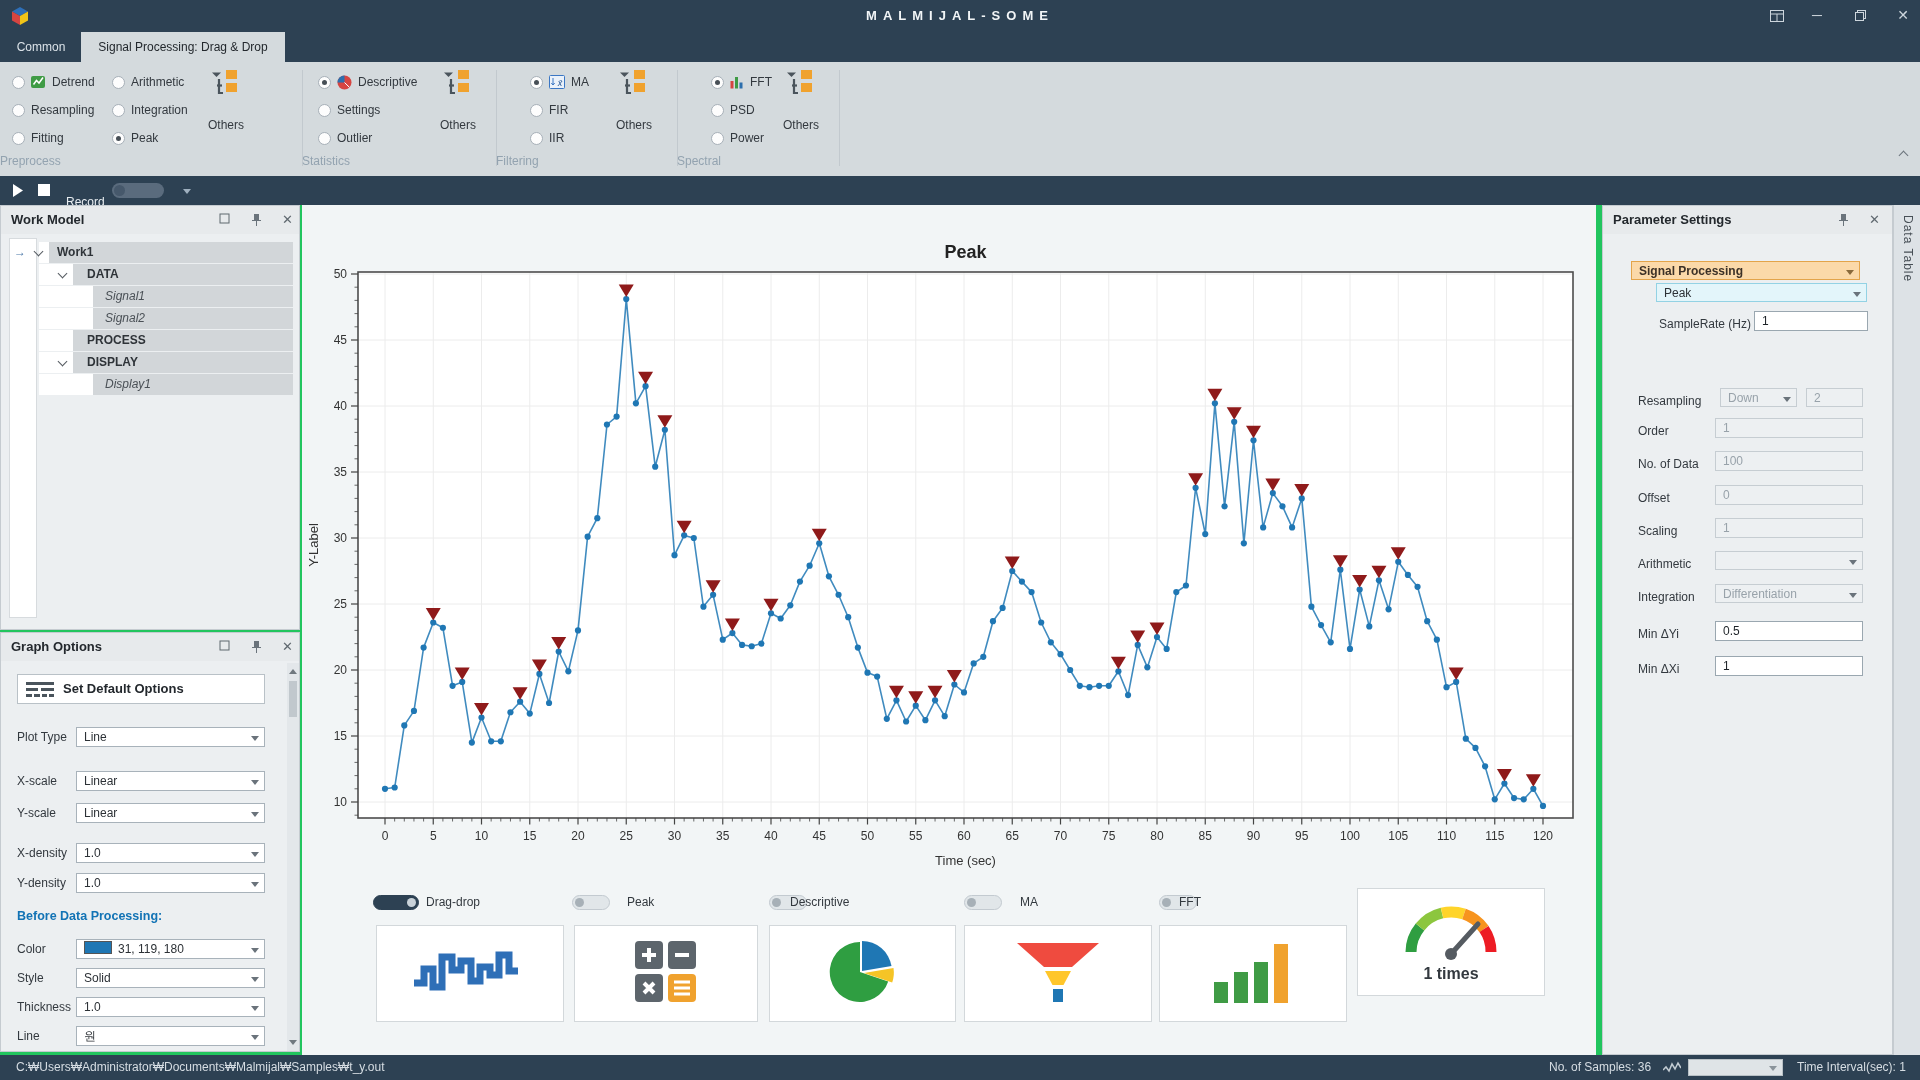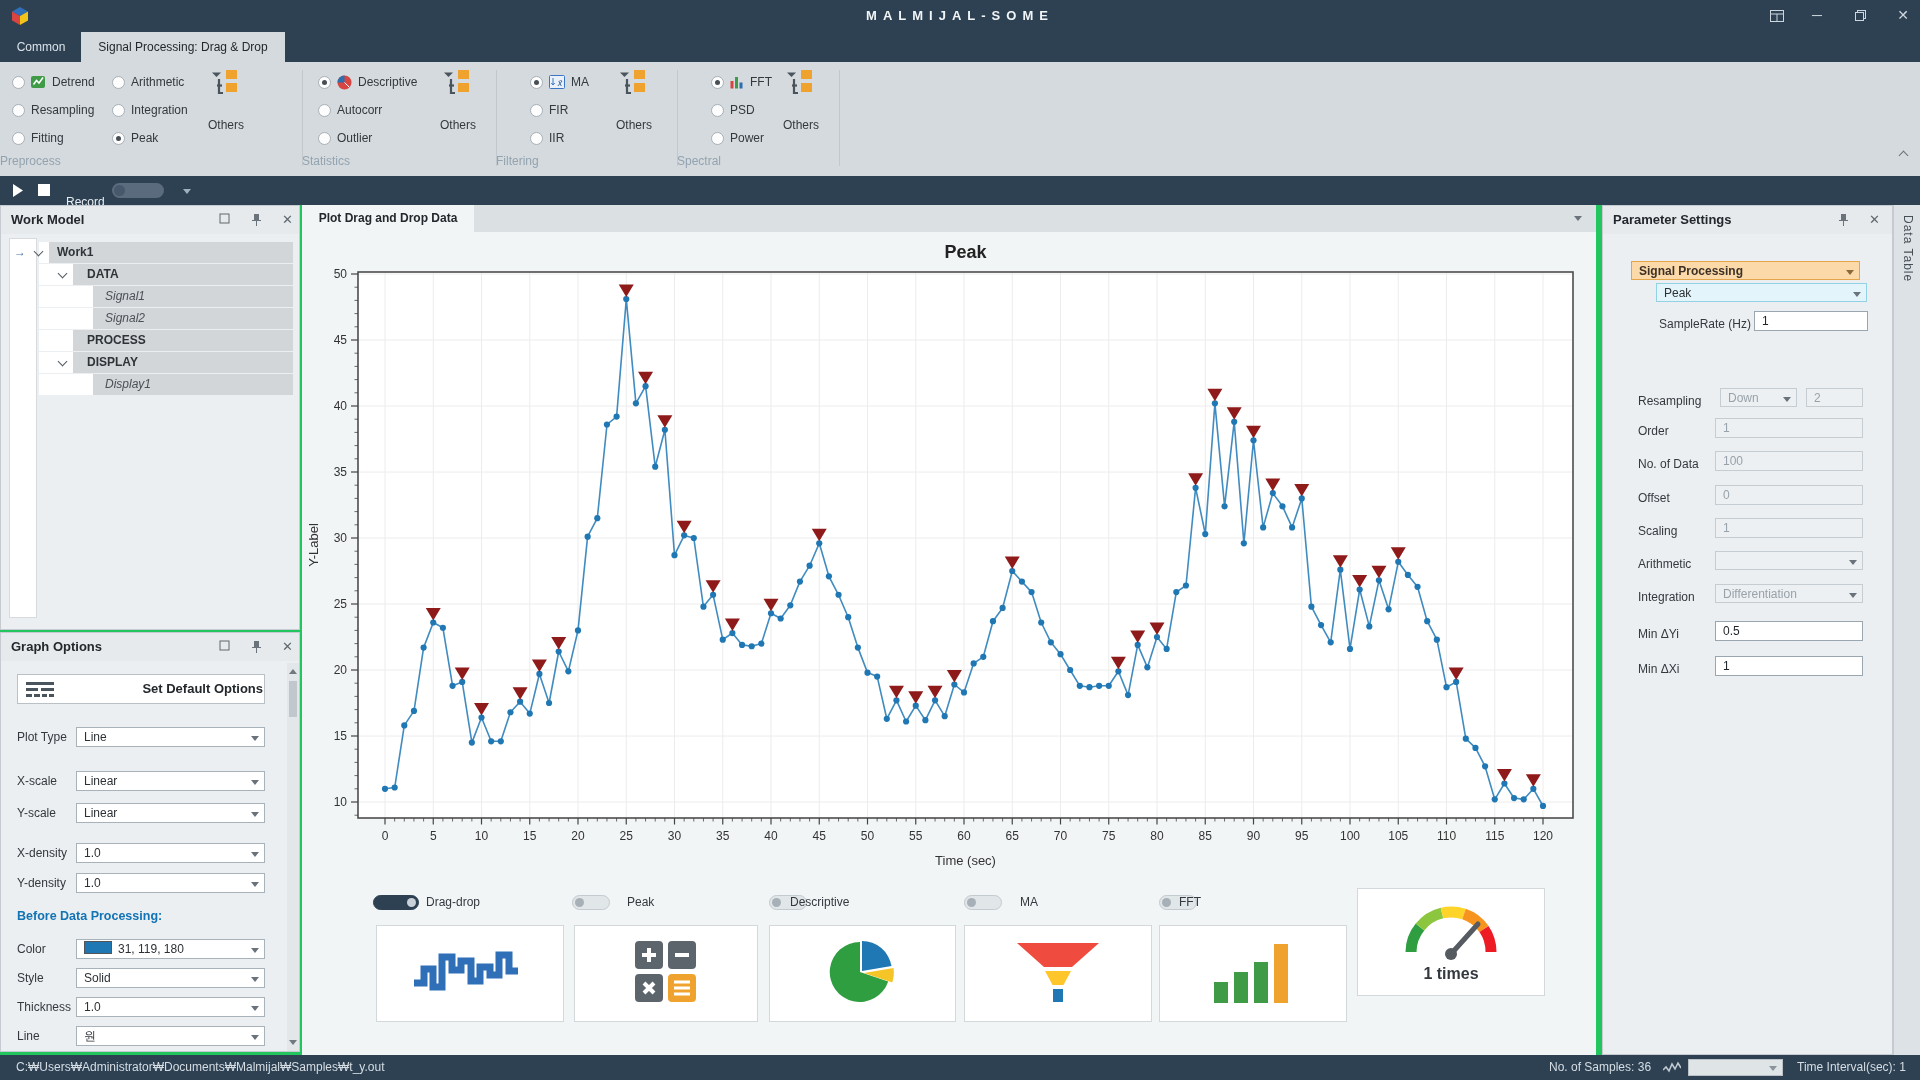"Autocorr" span { text: Autocorr -> Settings }
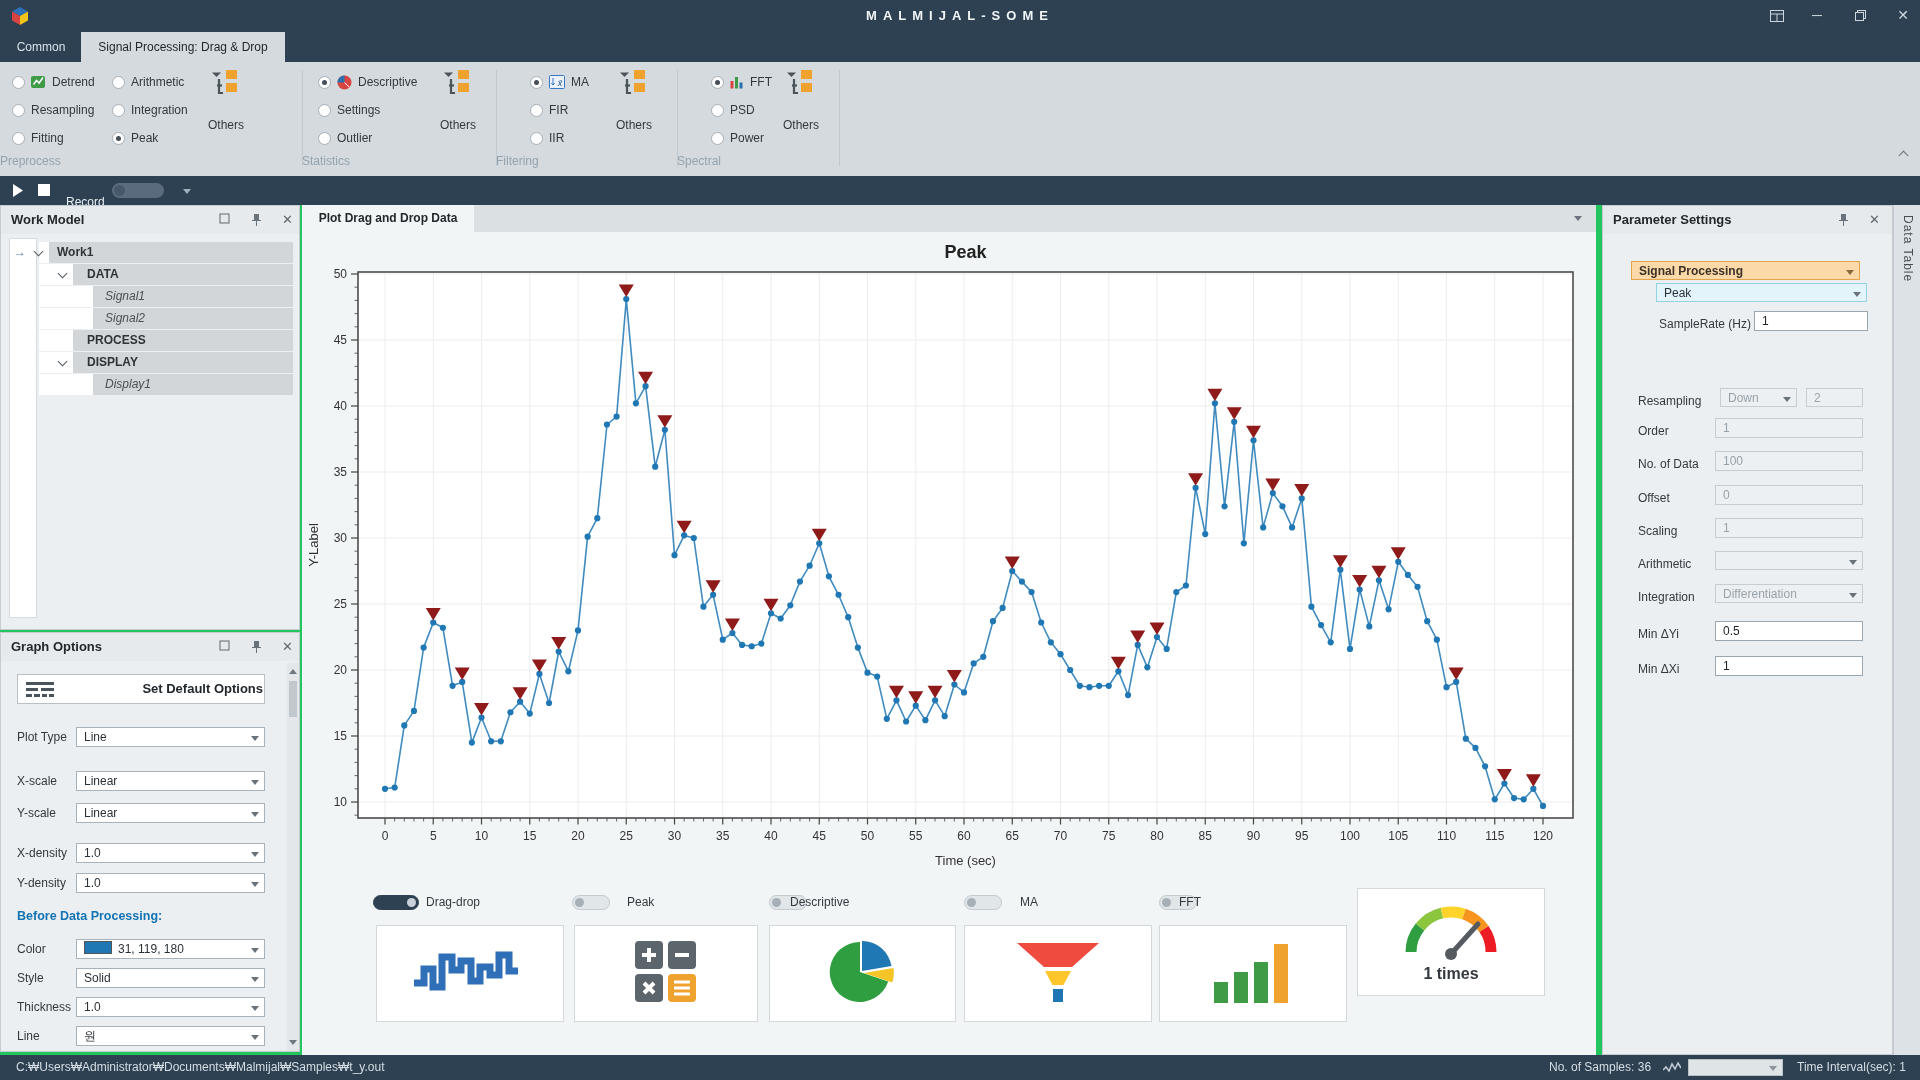"Plot Drag and Drop Data" div { html: <div> <div>Plot Drag and Drop Data</div> <div></div> </div> -> none }
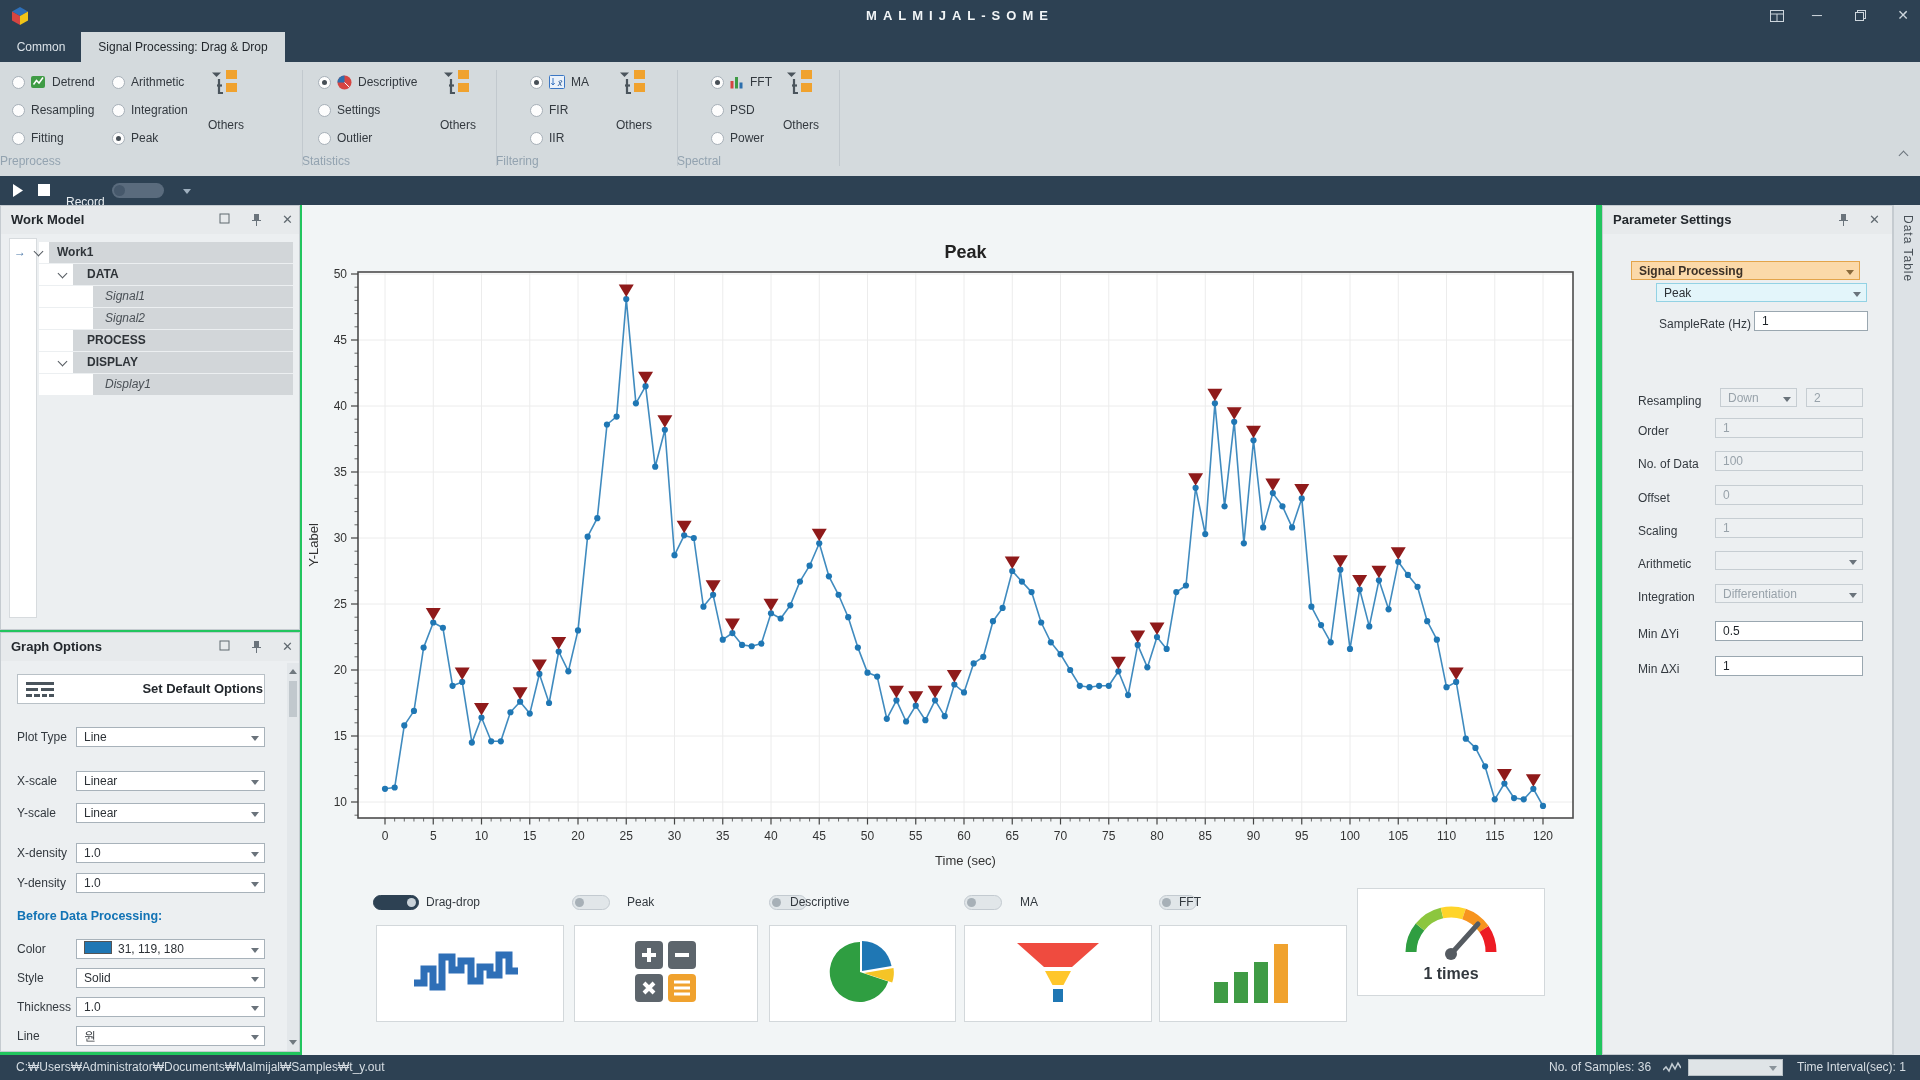"Set Default Options" div { text-align: right -> left }
